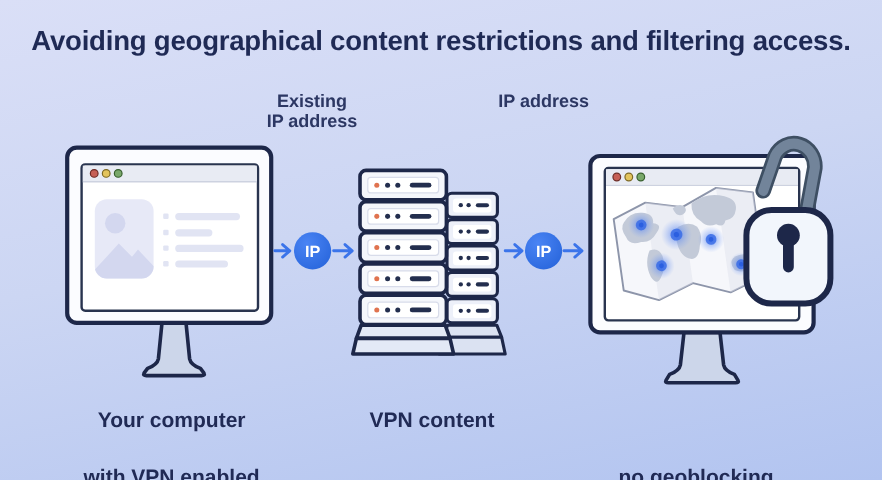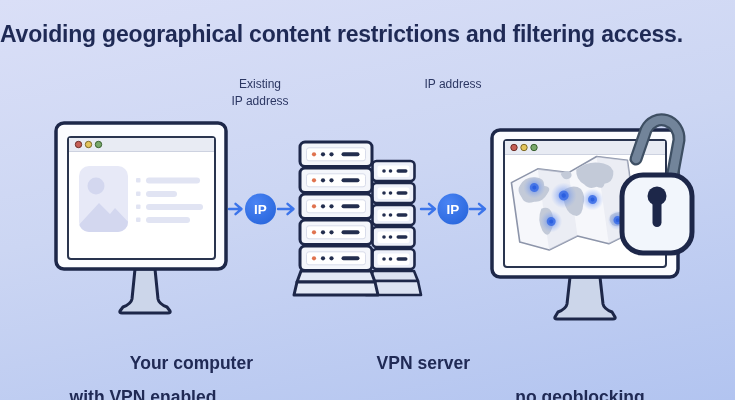"Avoiding geographical content" .page-title { text-align: left -> center }
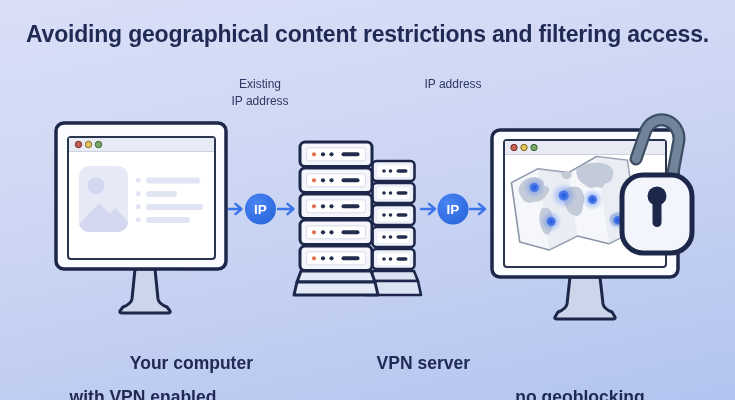"Existing" .ip-label { font-size: 12px -> 15px; font-weight: 400 -> 700 }
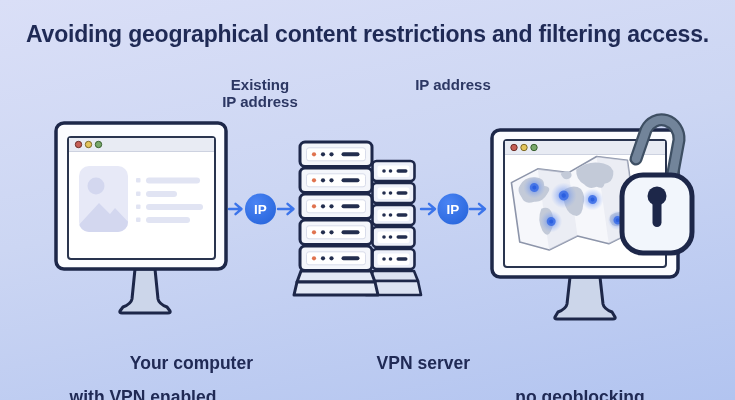"Your computer" .cap-line1 { text-align: right -> none; top: 353px -> 340px }
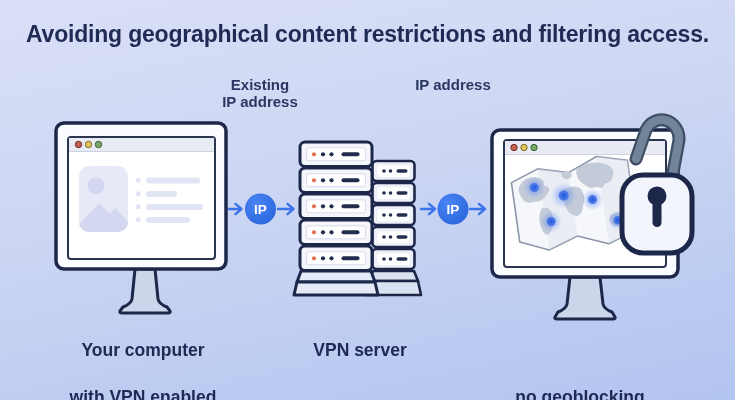"VPN server" div.caption { text: server -> content }
